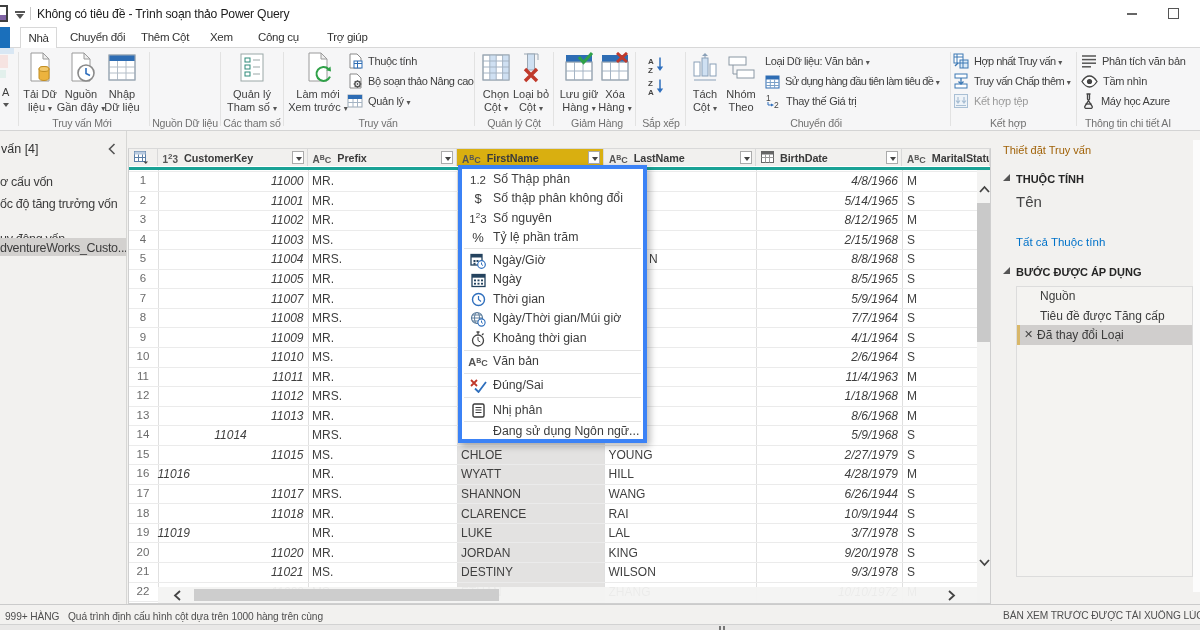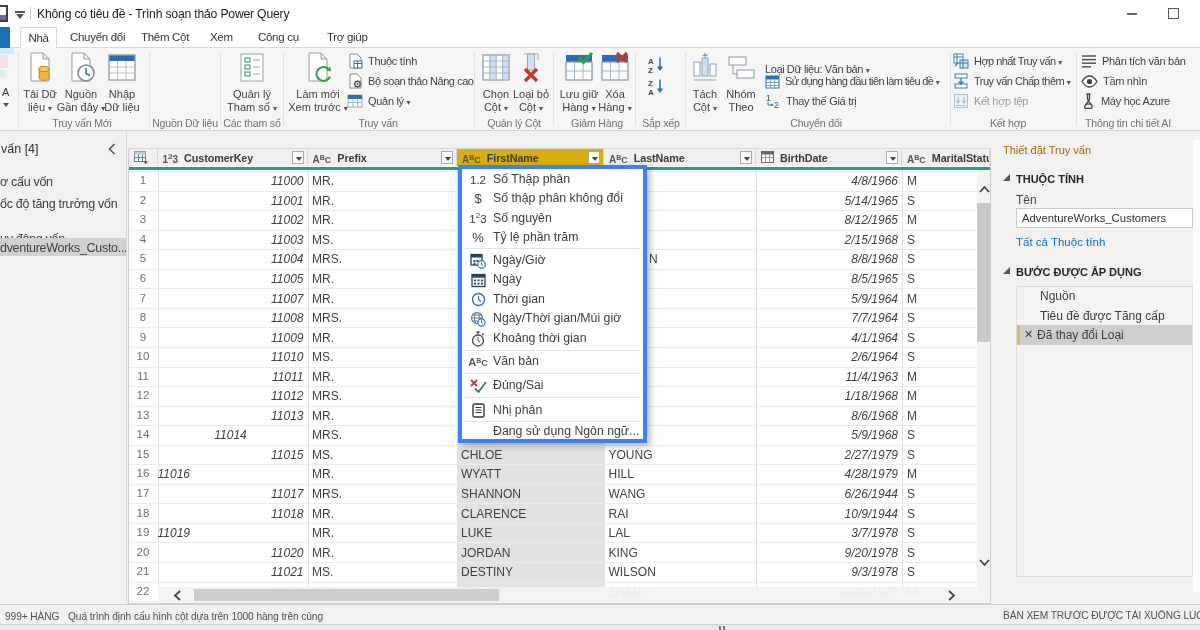"Loại Dữ liệu: Văn bản" div.smrow { top: 11px -> 3px }
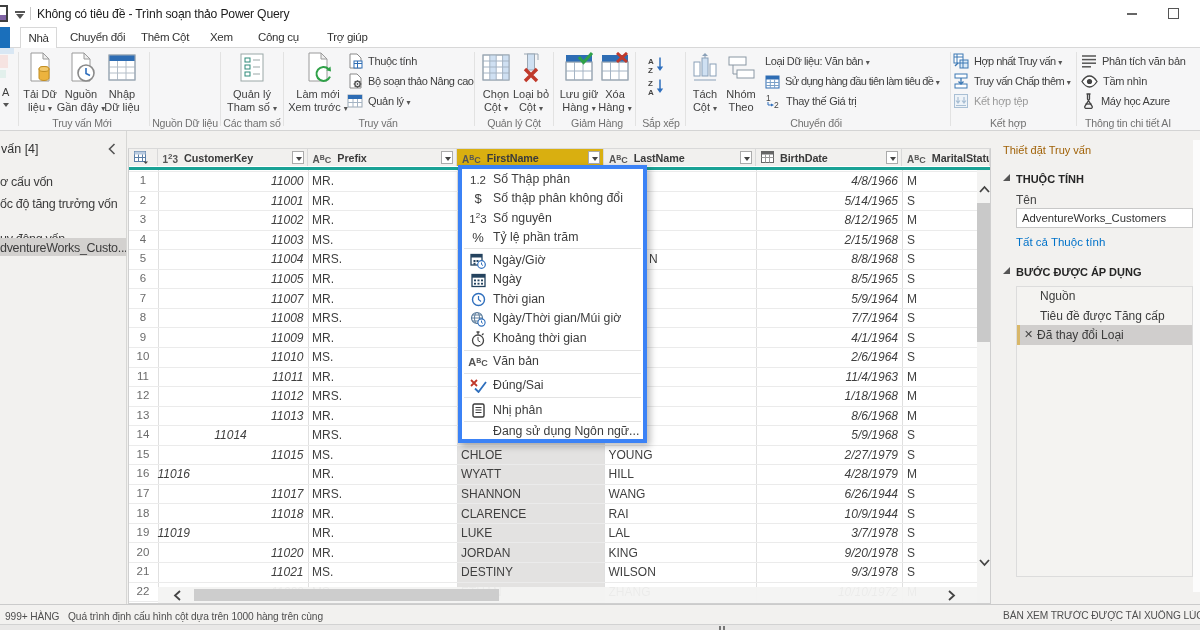"Tên" div.ab { font-size: 12px -> 15px }
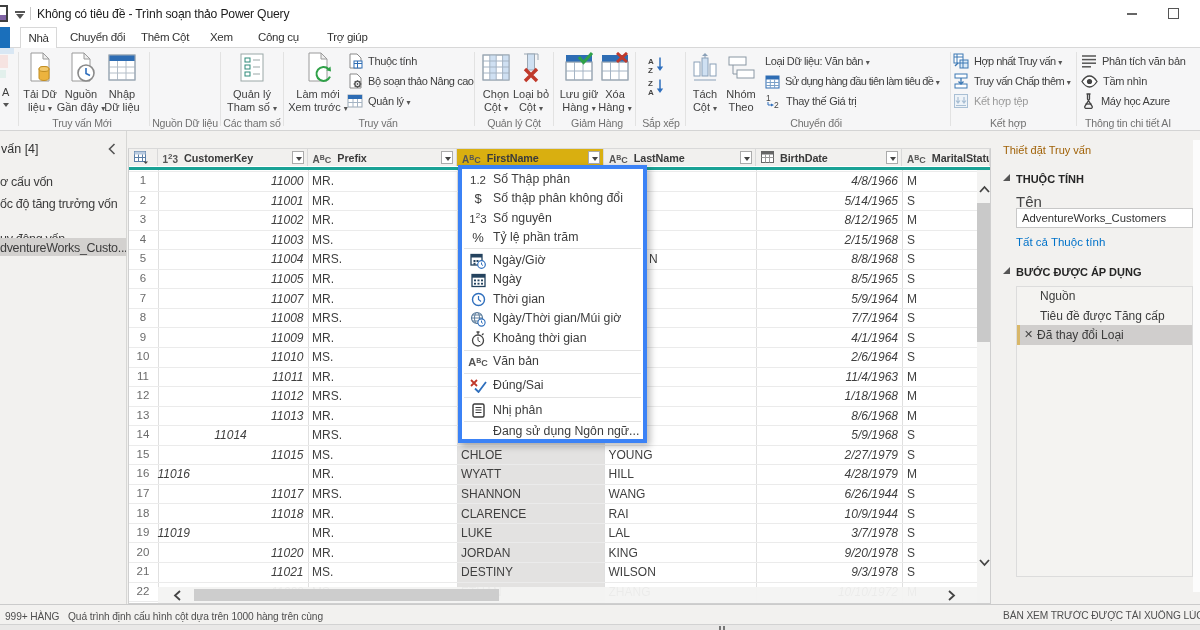"AdventureWorks_Customers" div.ab { html: <div>AdventureWorks_Customers</div> -> none }
